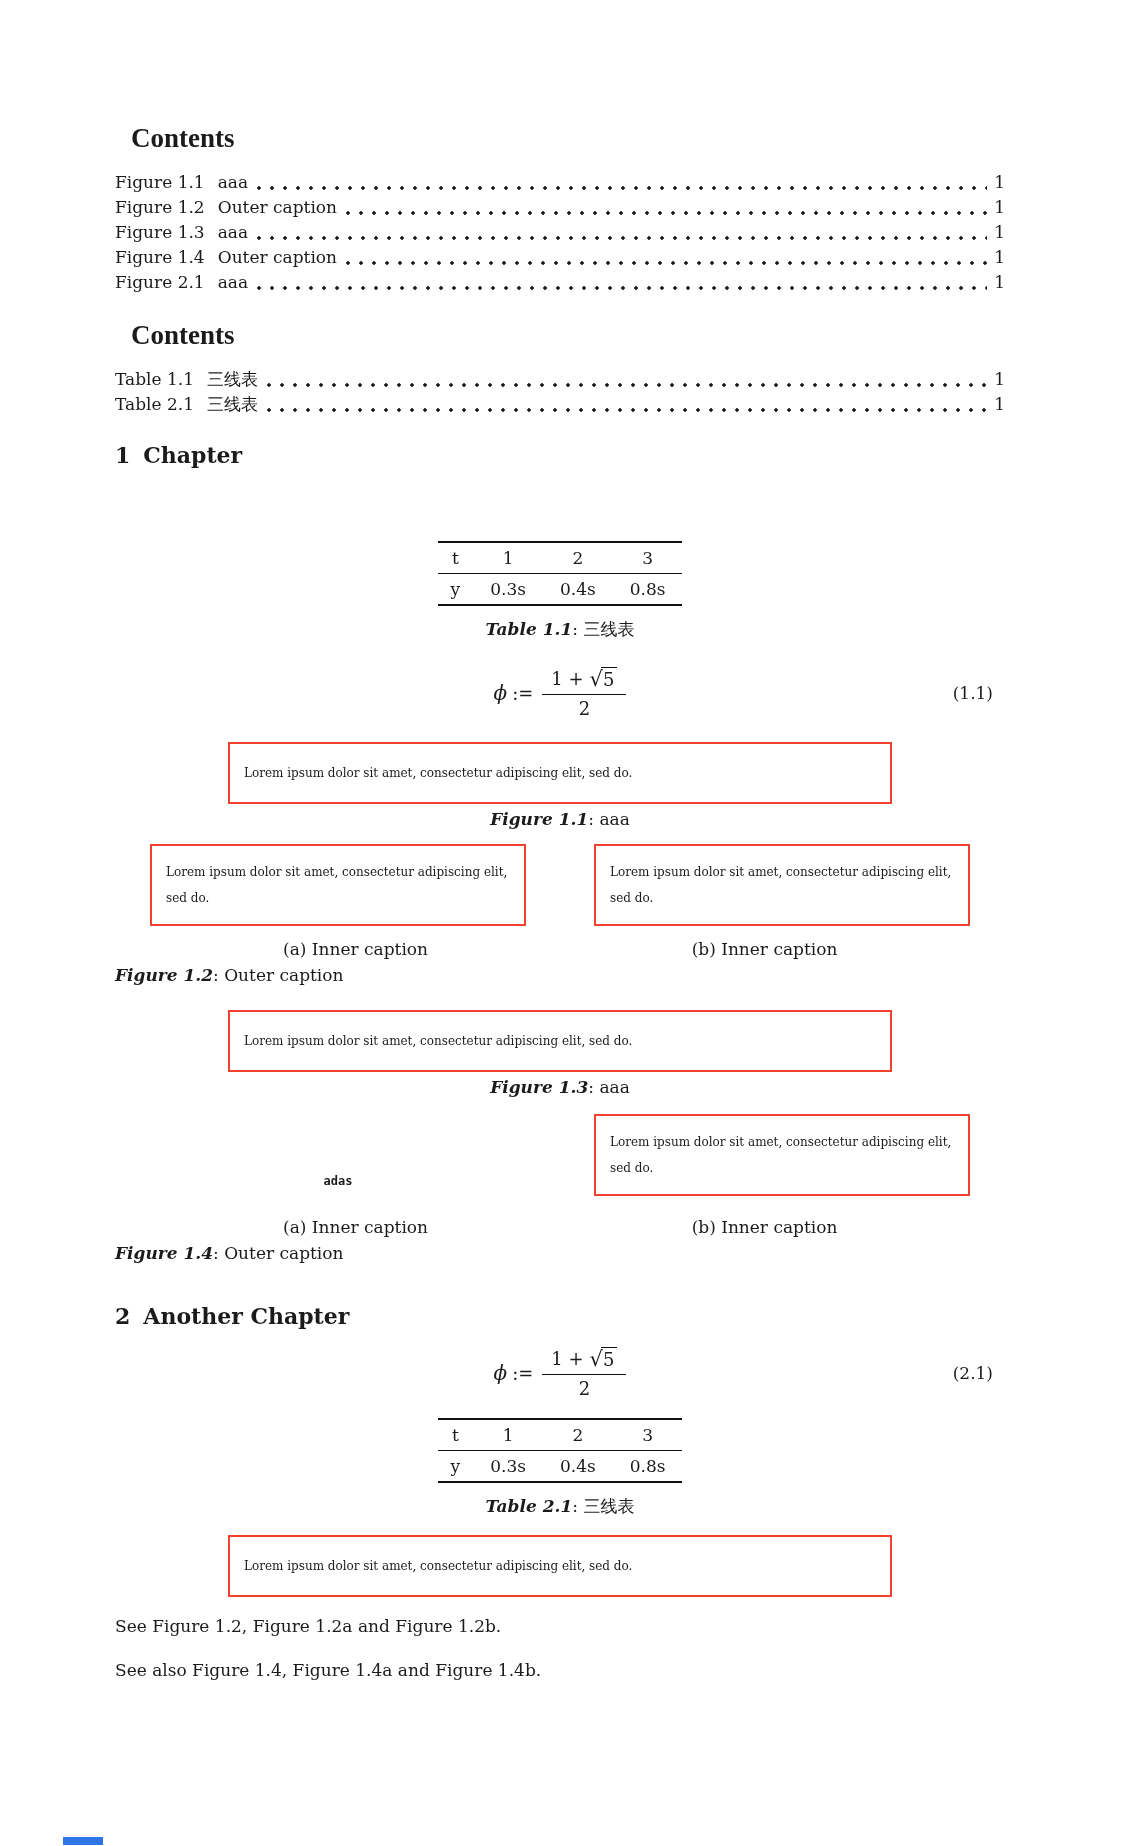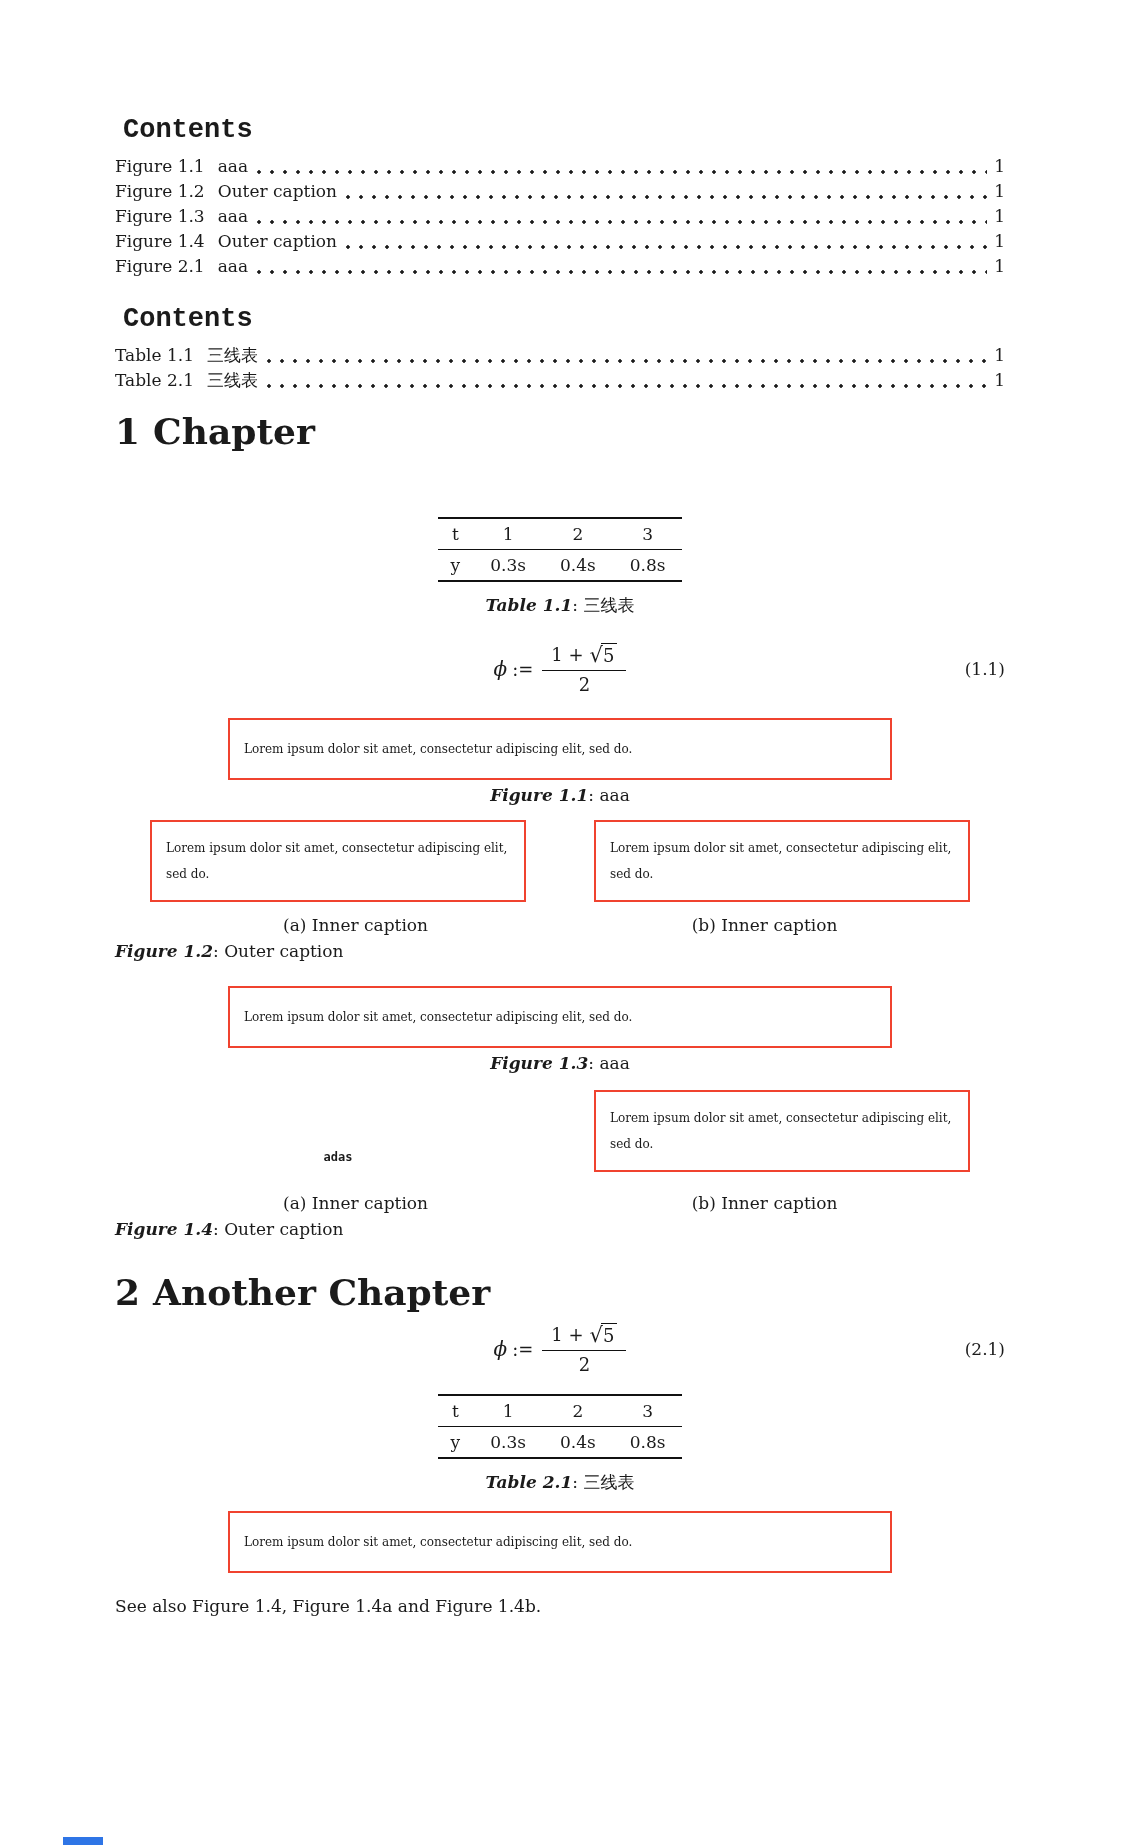"Contents" .toc-heading { font-family: Liberation Mono, monospace -> Liberation Serif, serif; margin: 8px -> 16px }
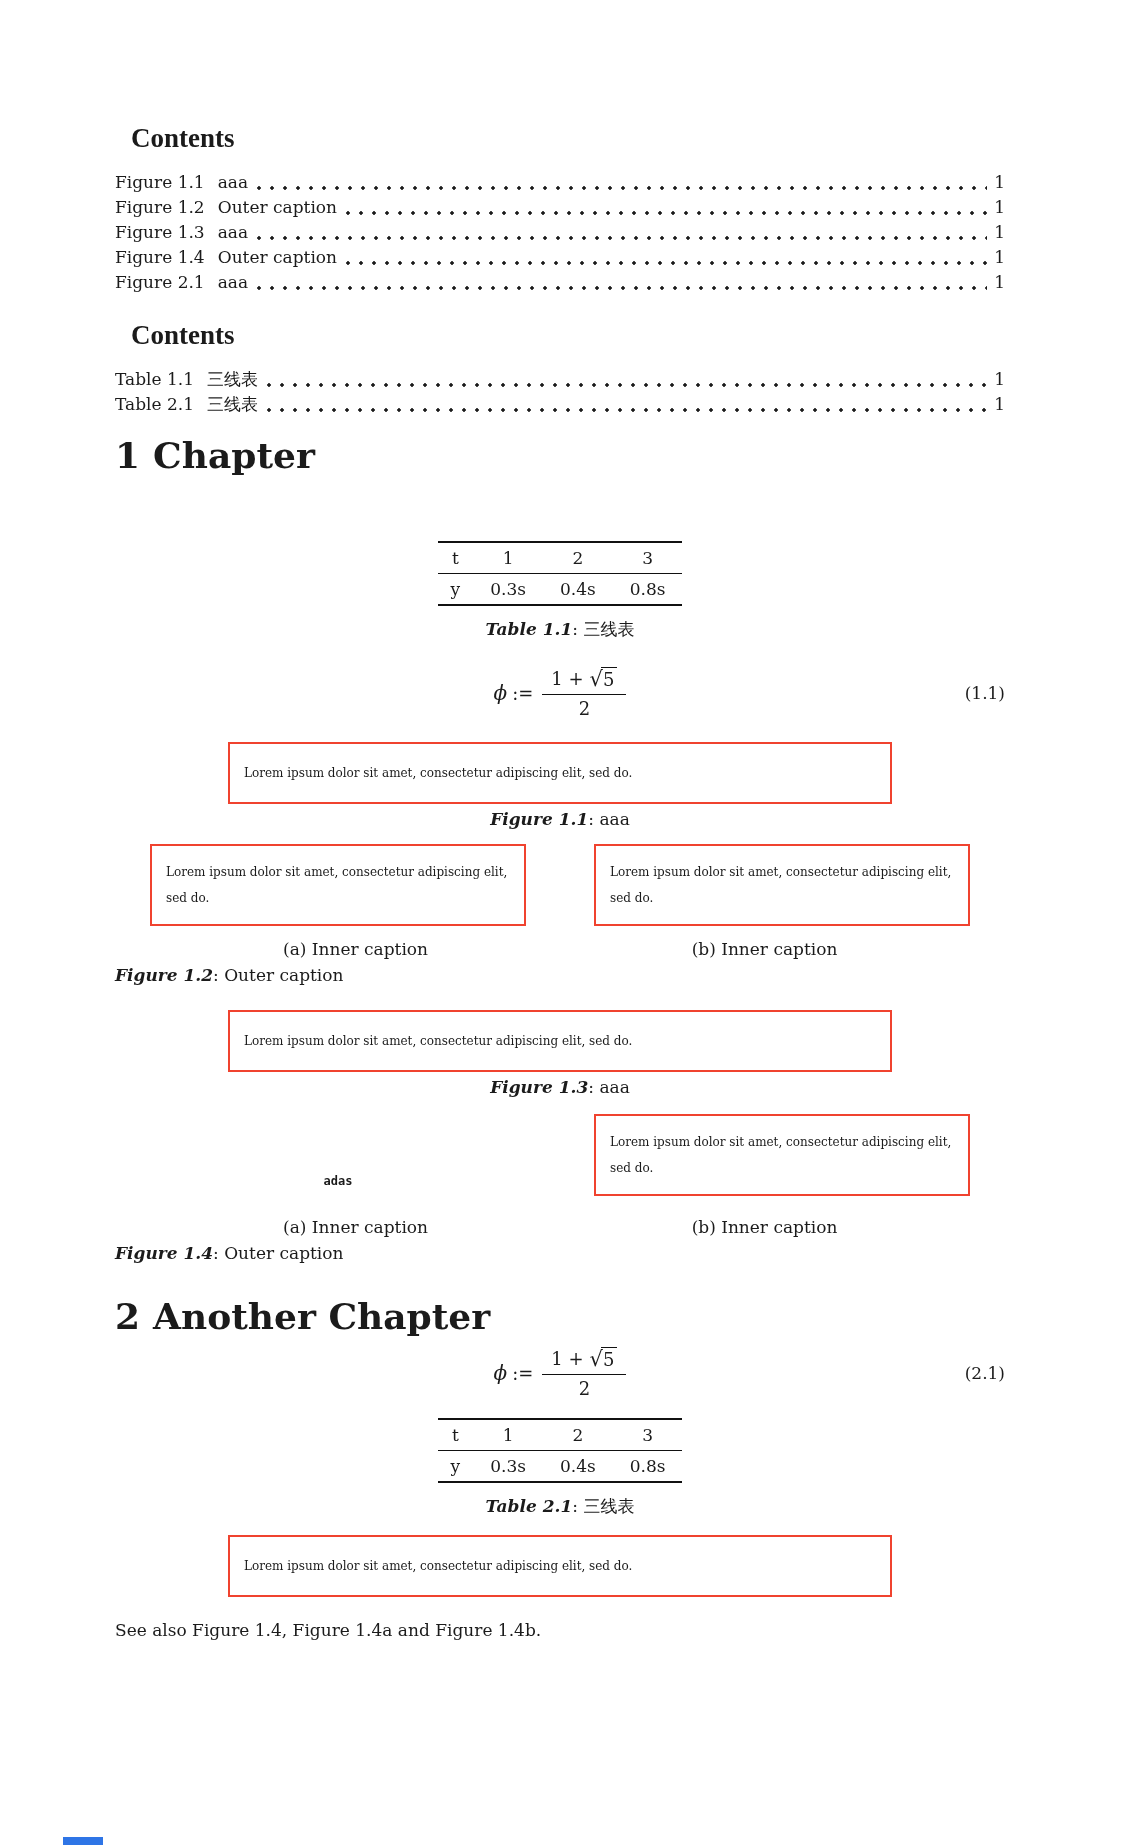"1 Chapter" .chapter-heading { font-size: 36px -> 22px }
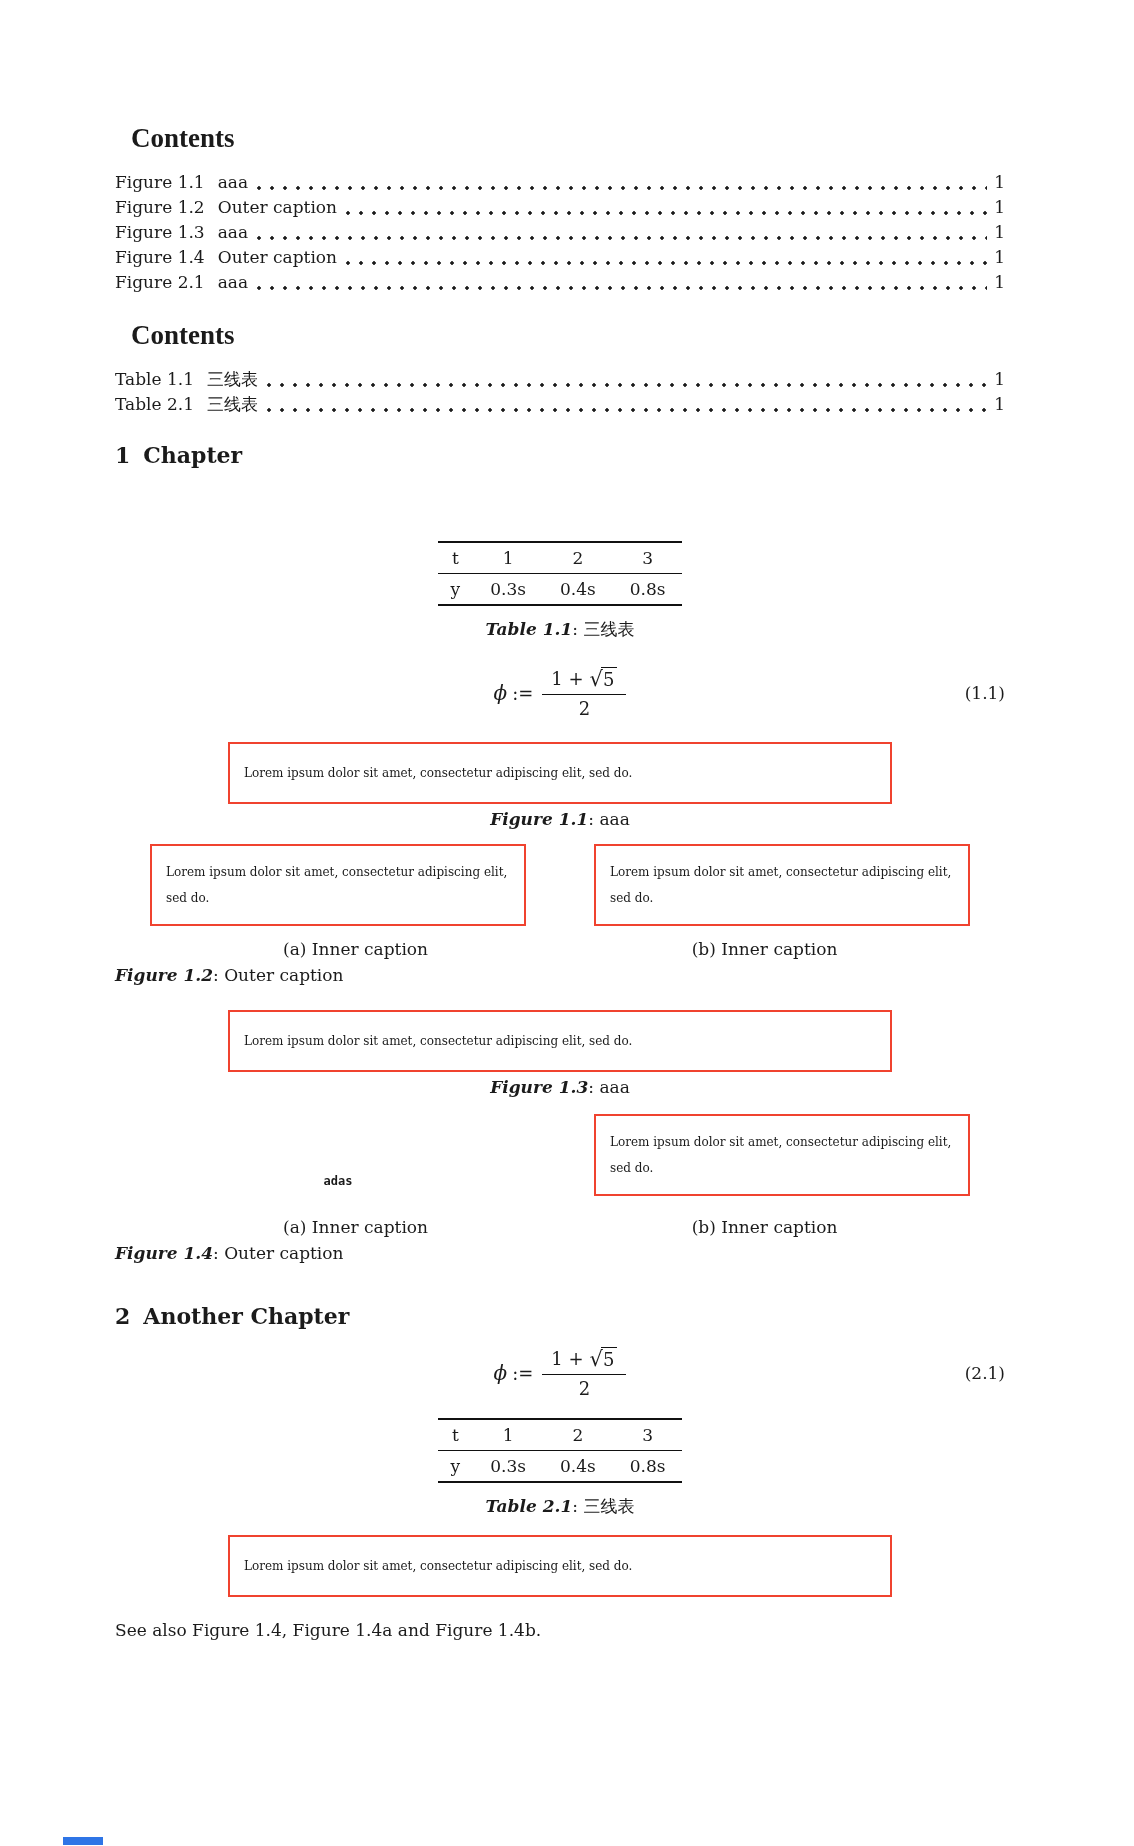"(1.1)" .eq-no { right: 0 -> 12px }
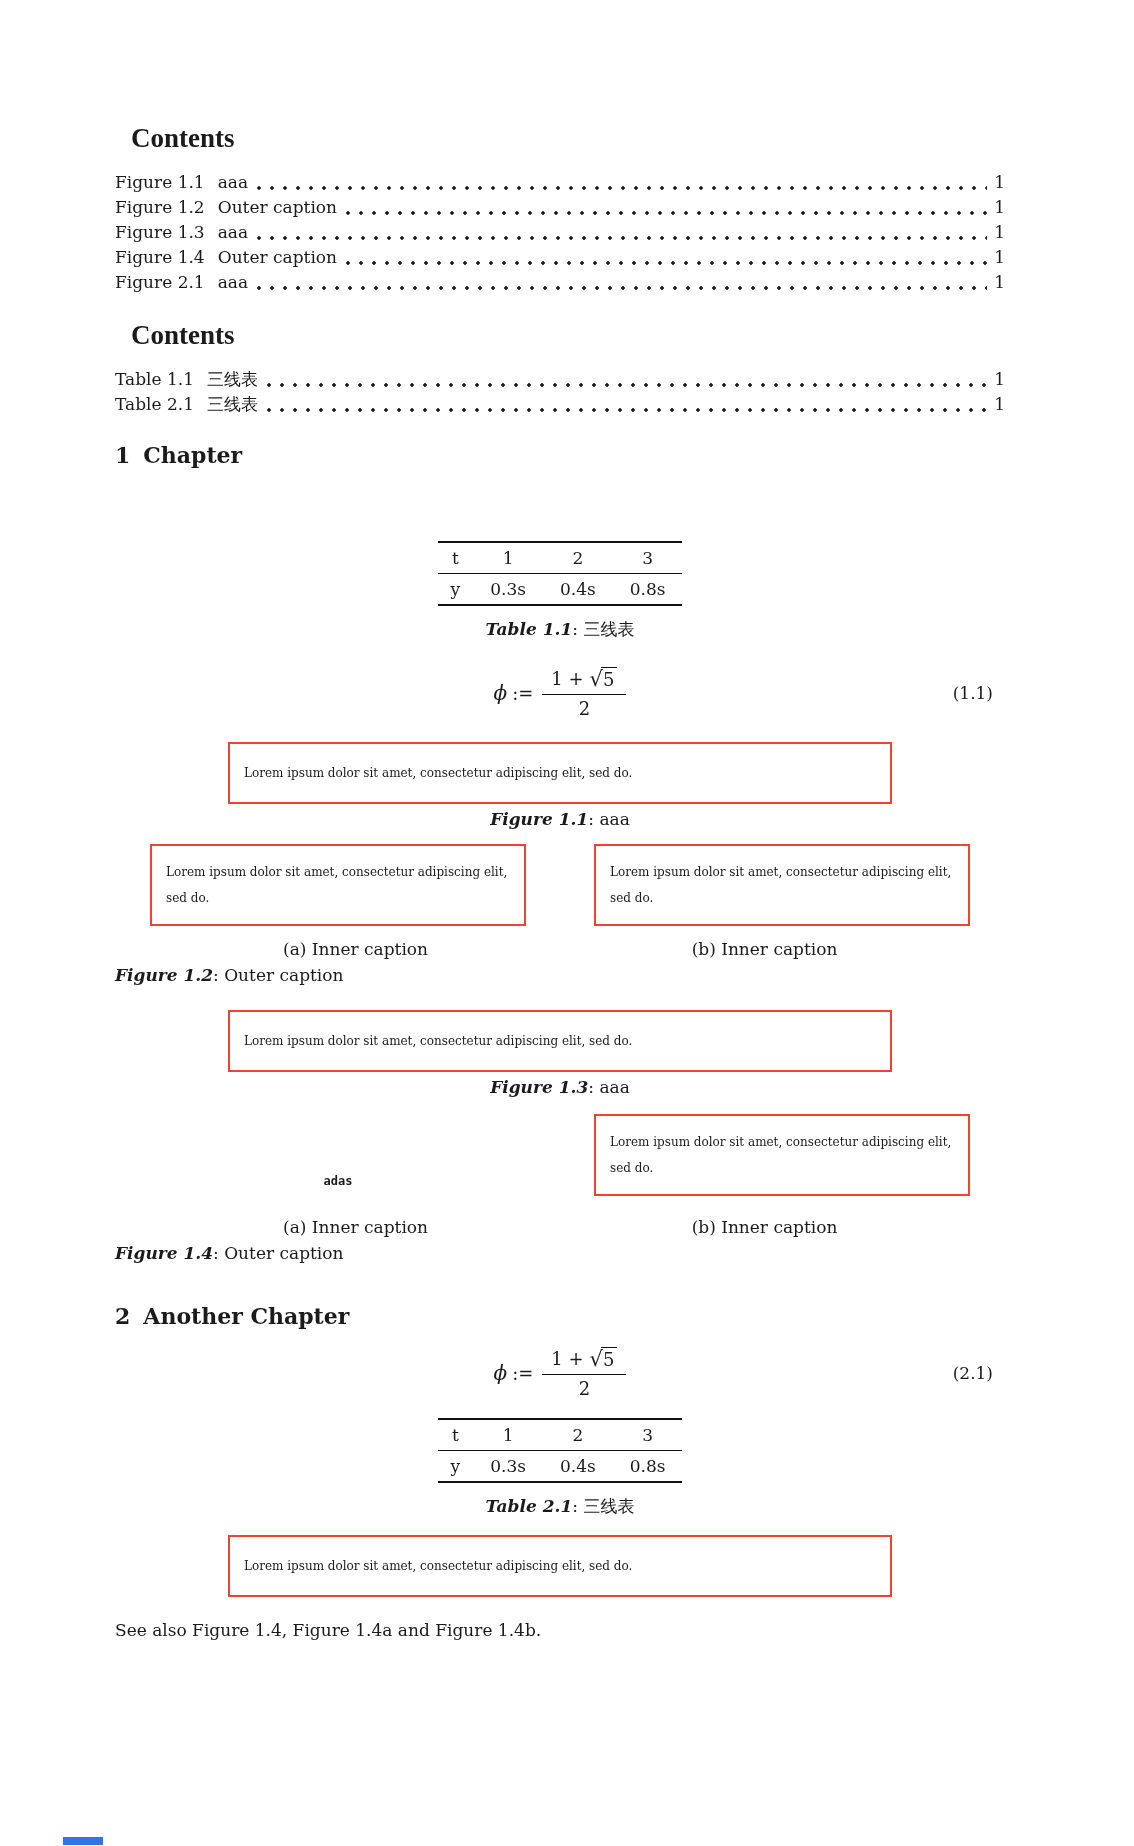"See Figure 1.2, Figure 1.2a" p.para { html: none -> <p>See Figure 1.2, Figure 1.2a and Figure 1.2b.</p> }
